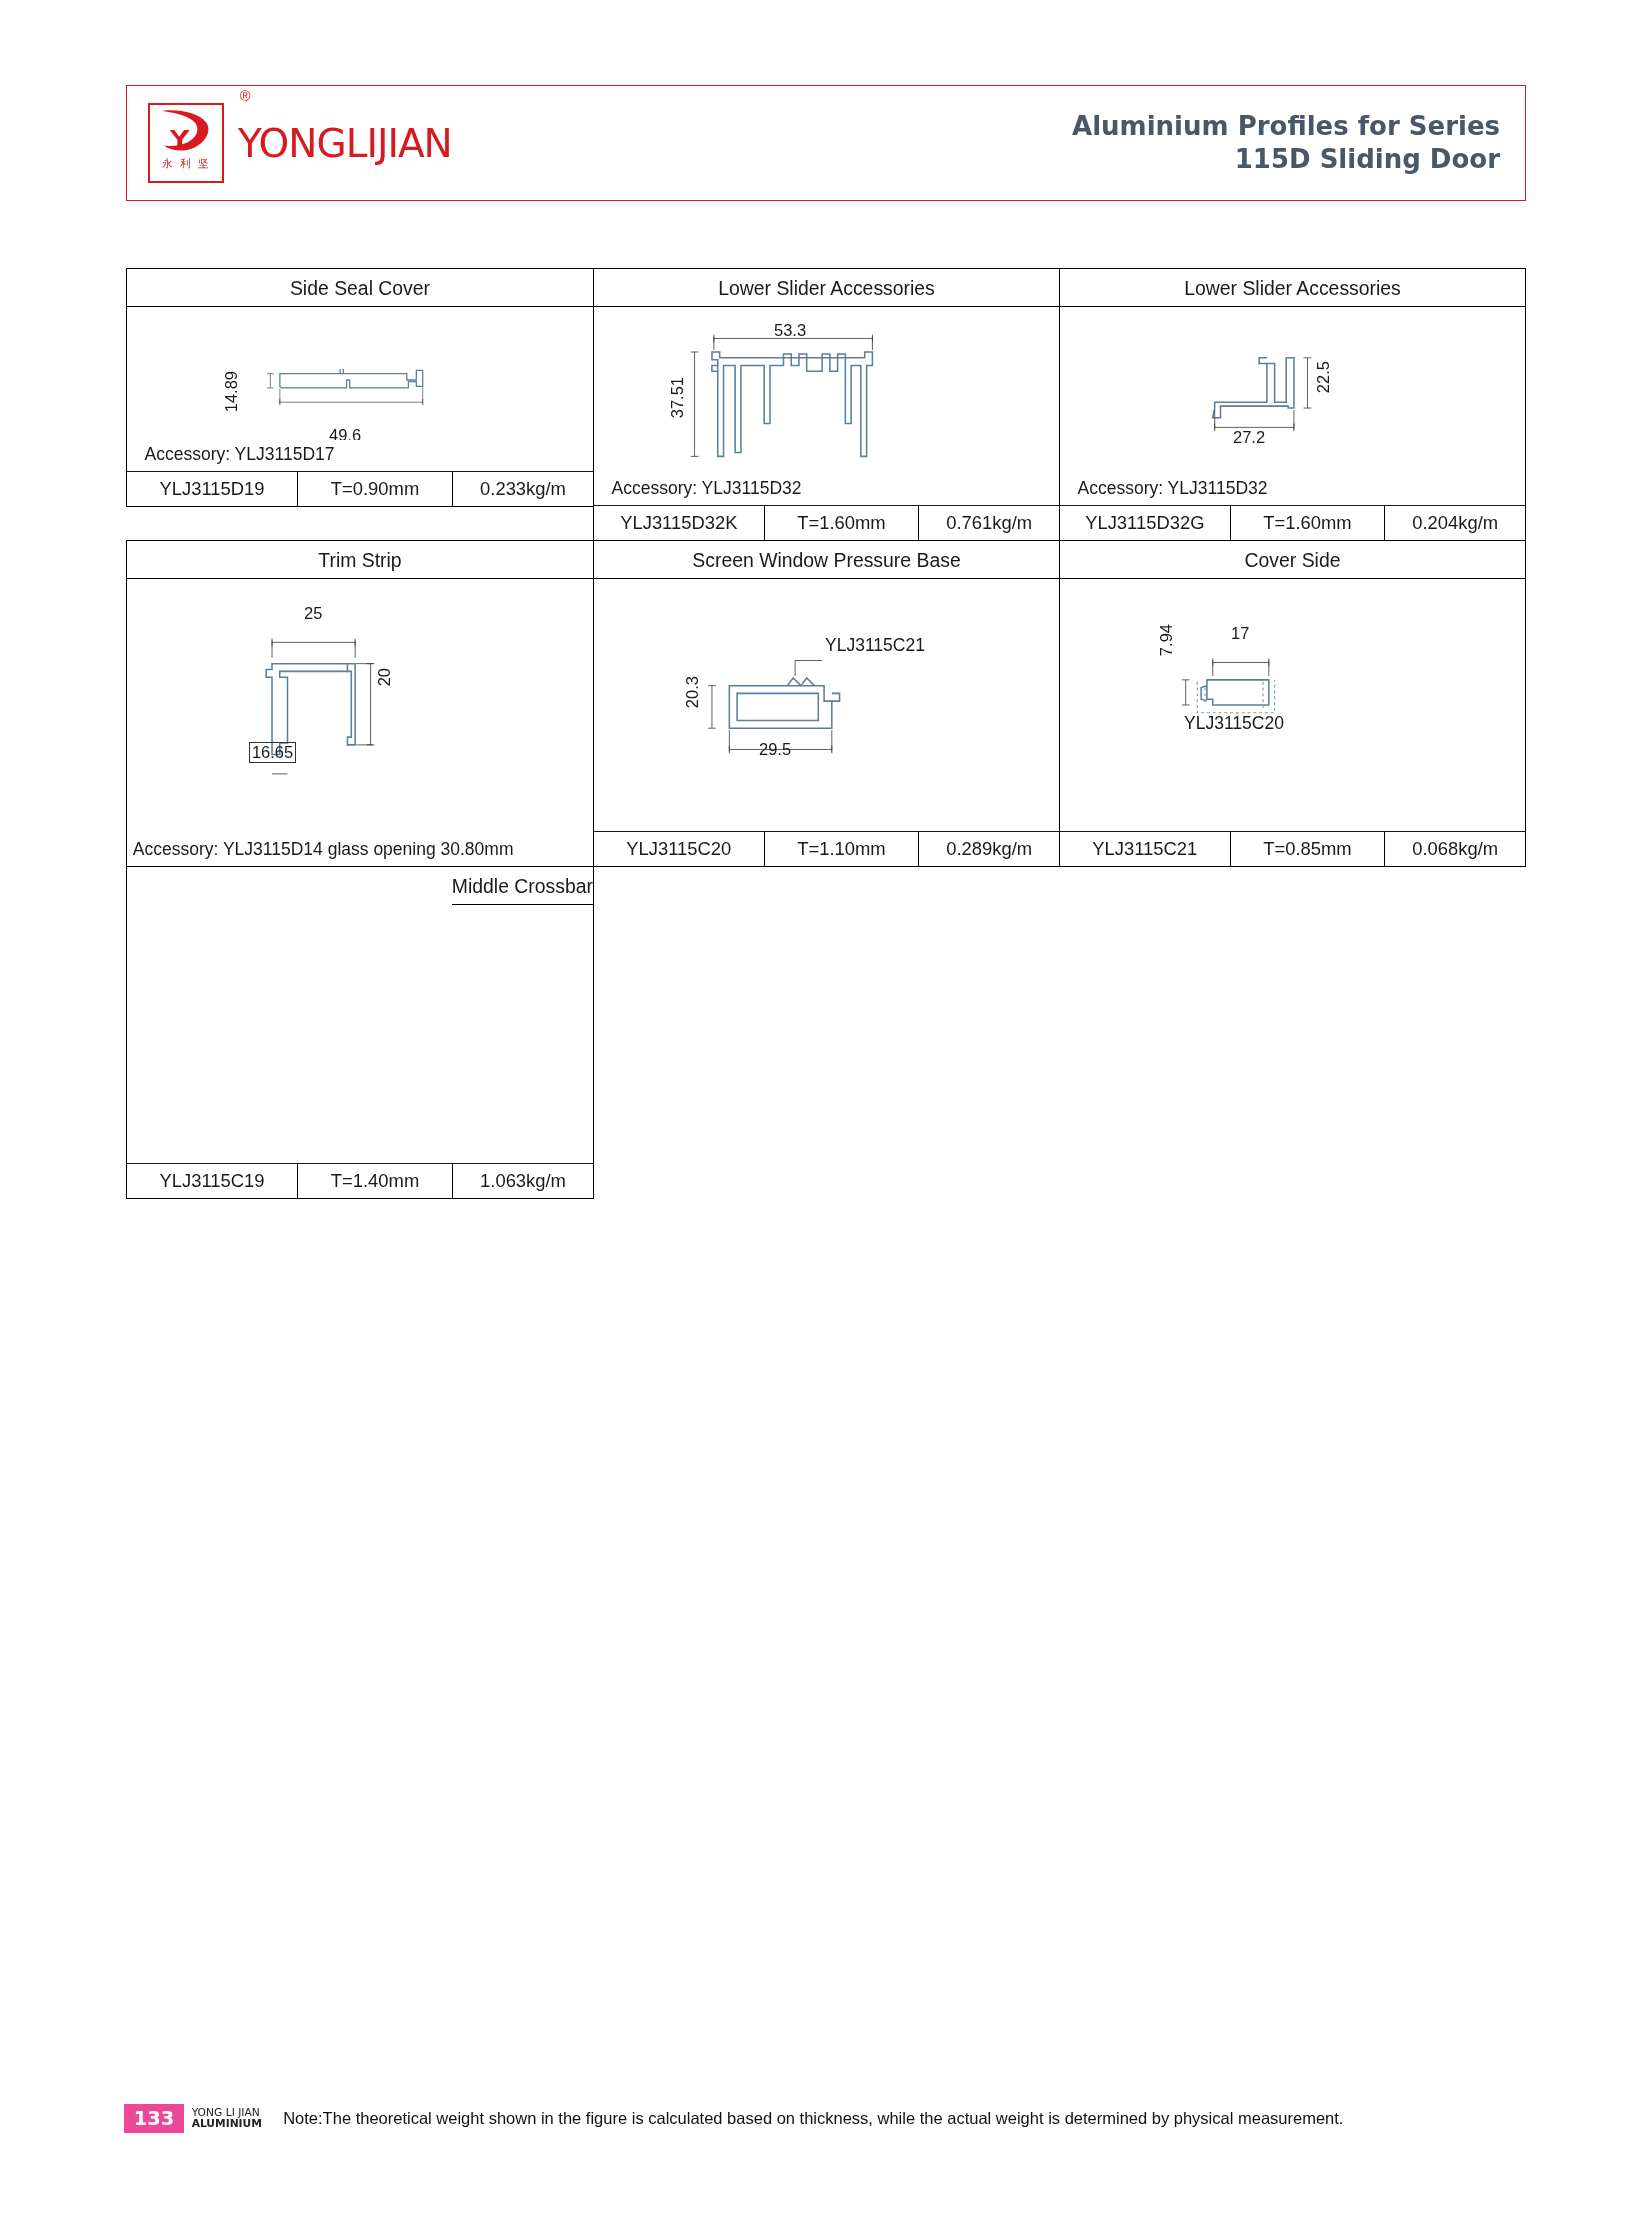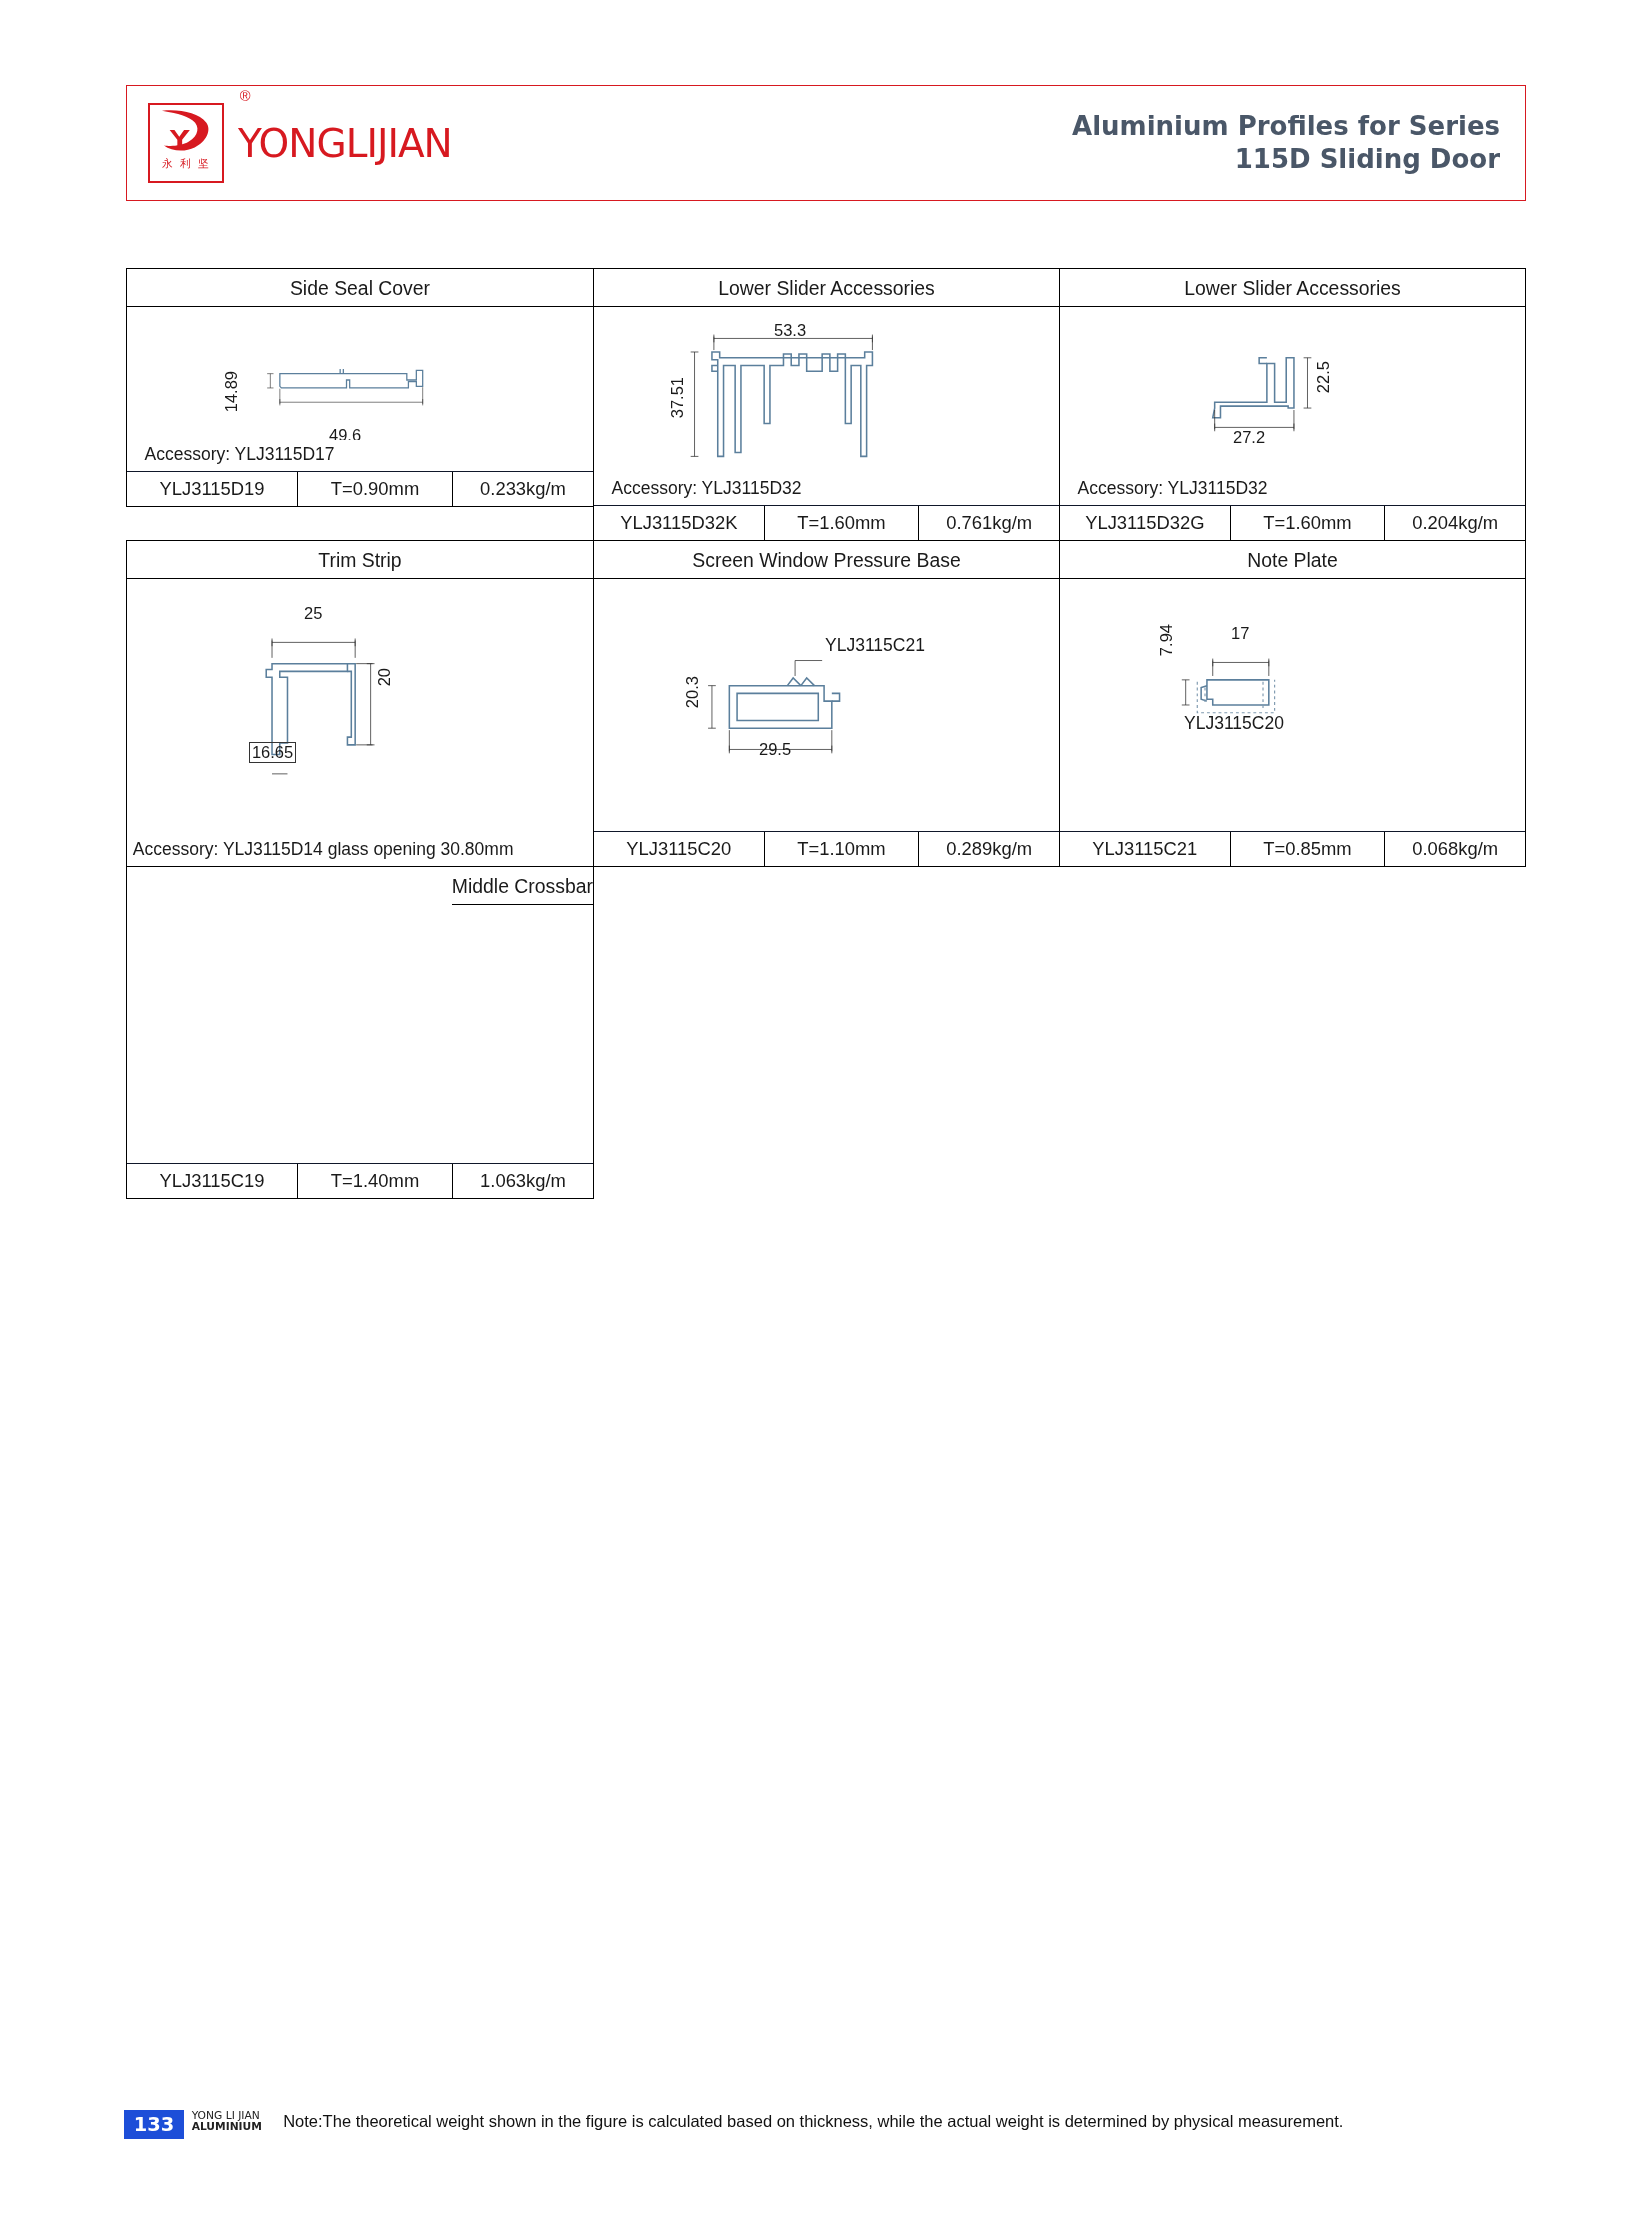"Note Plate" div.cell-title { text: Note Plate -> Cover Side }
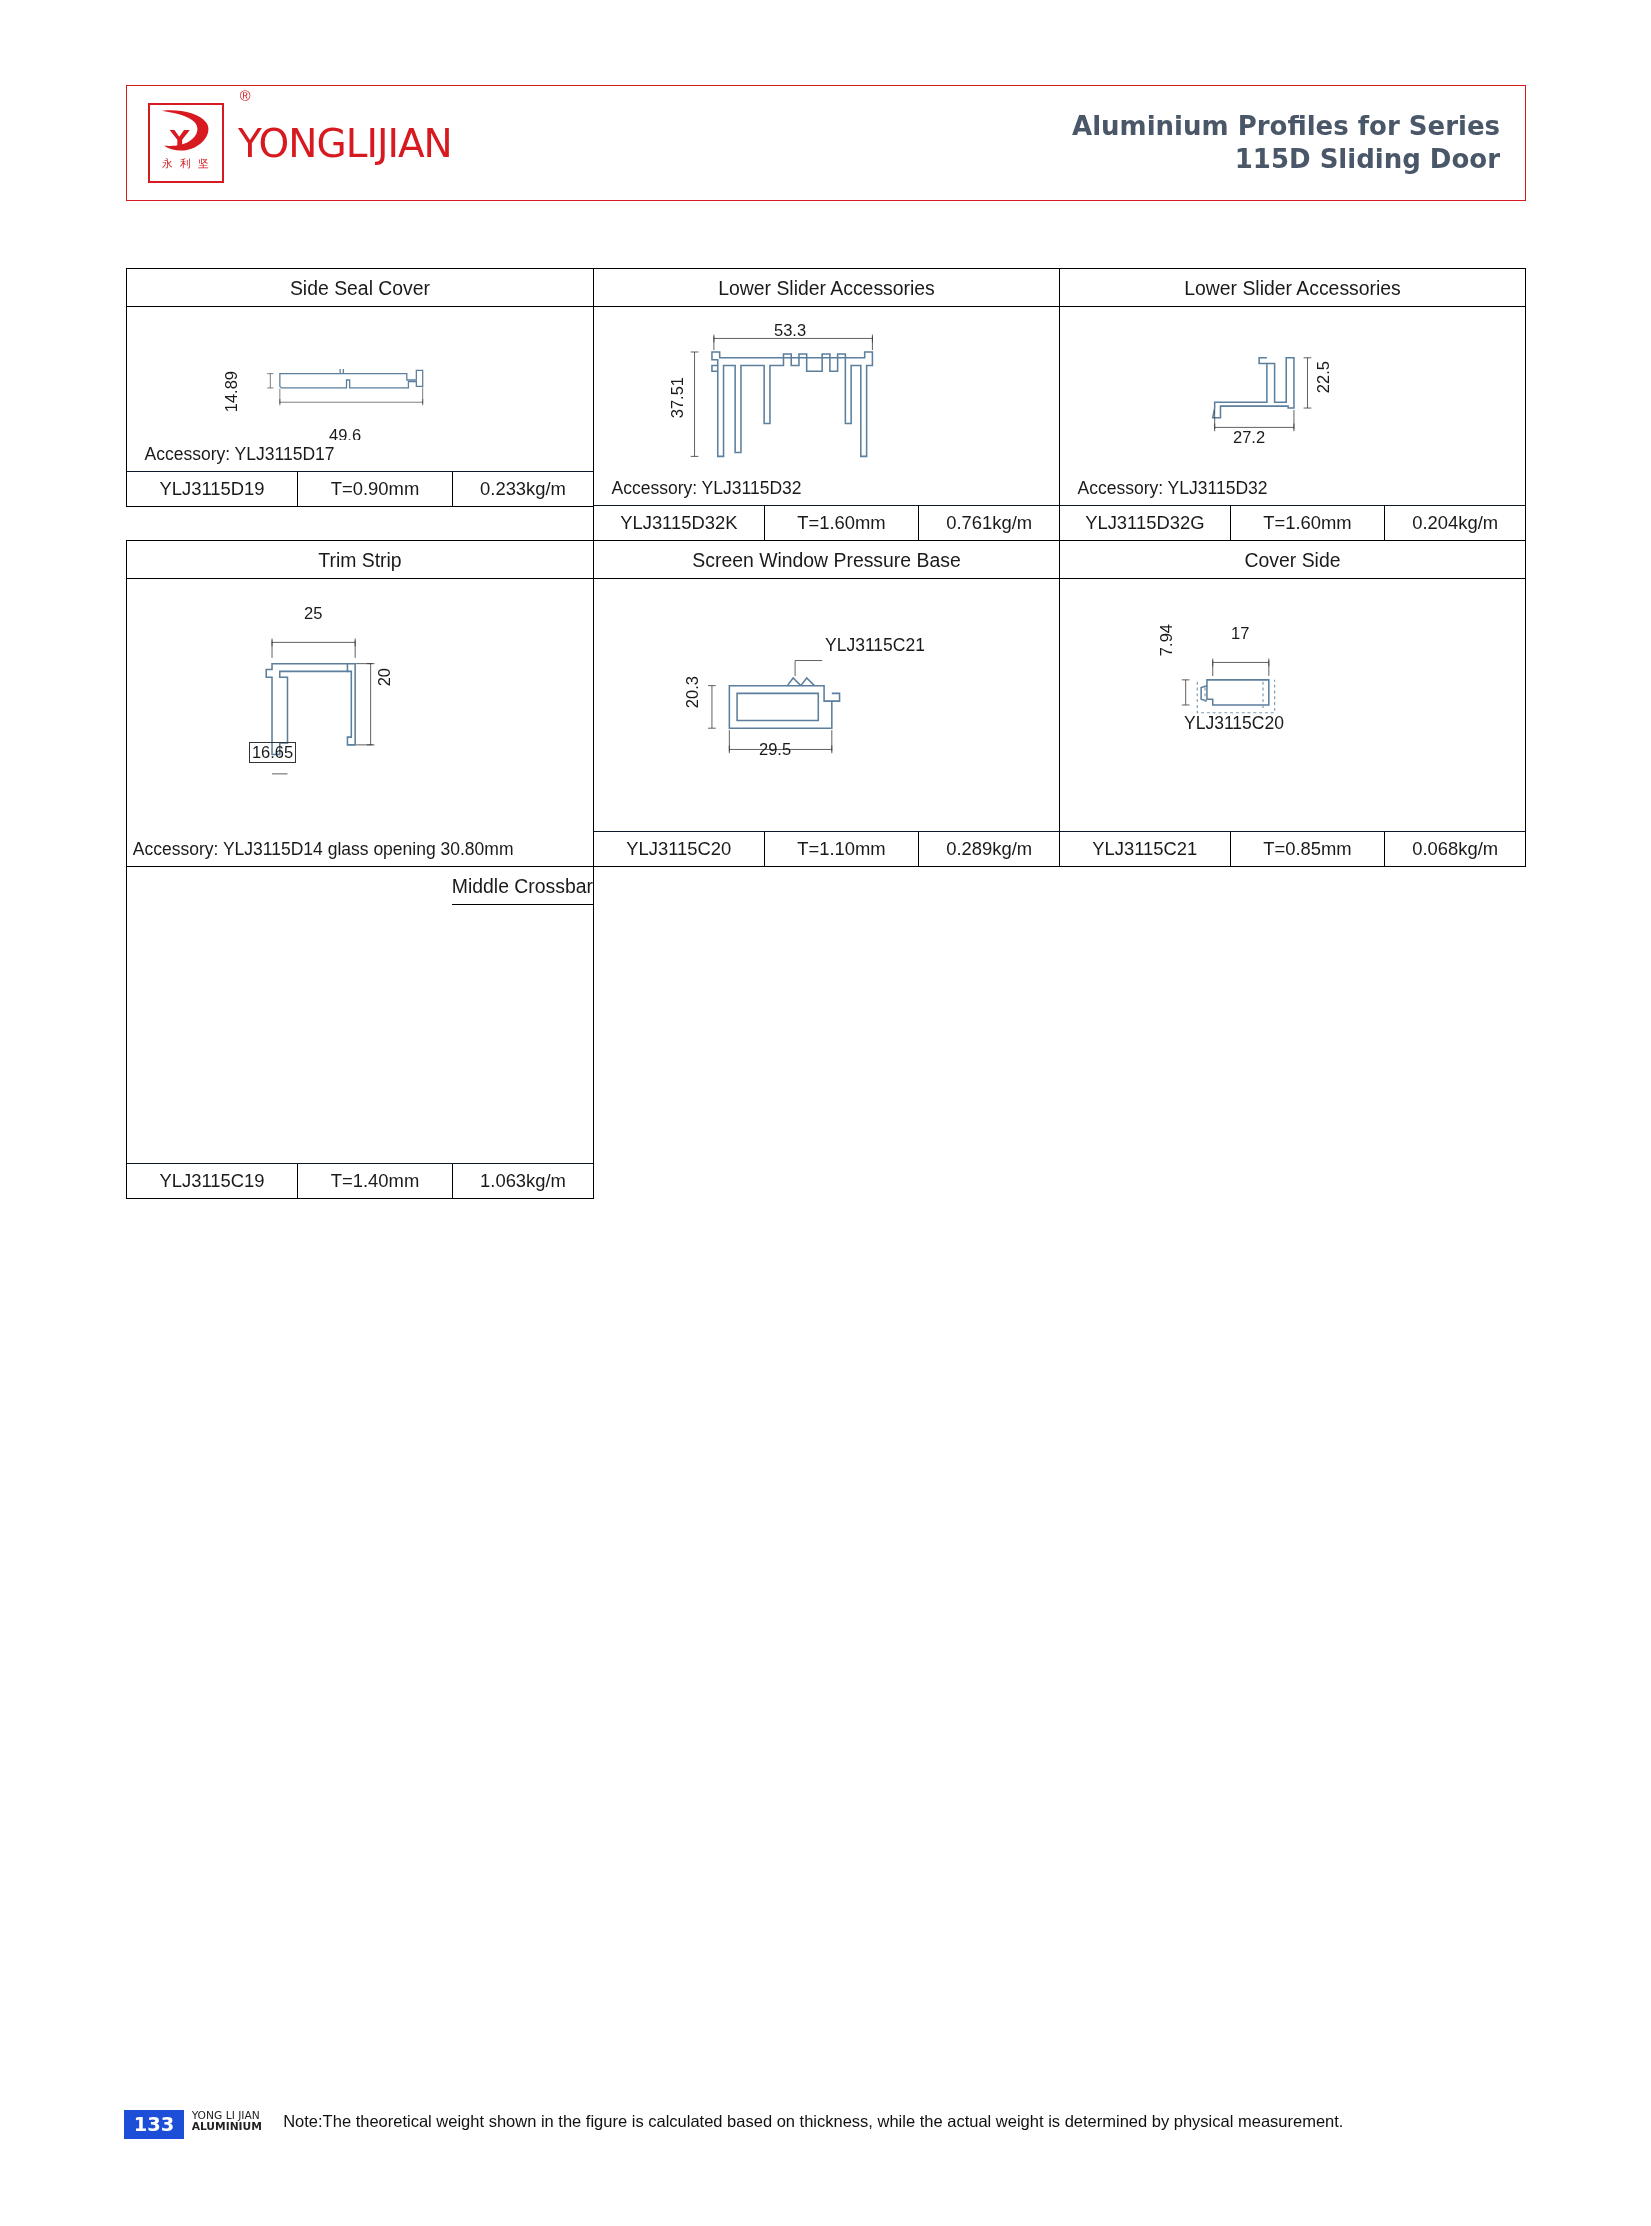"133" .pagenum { background: #1d4ed8 -> #ec4899; margin-top: 6px -> none }
